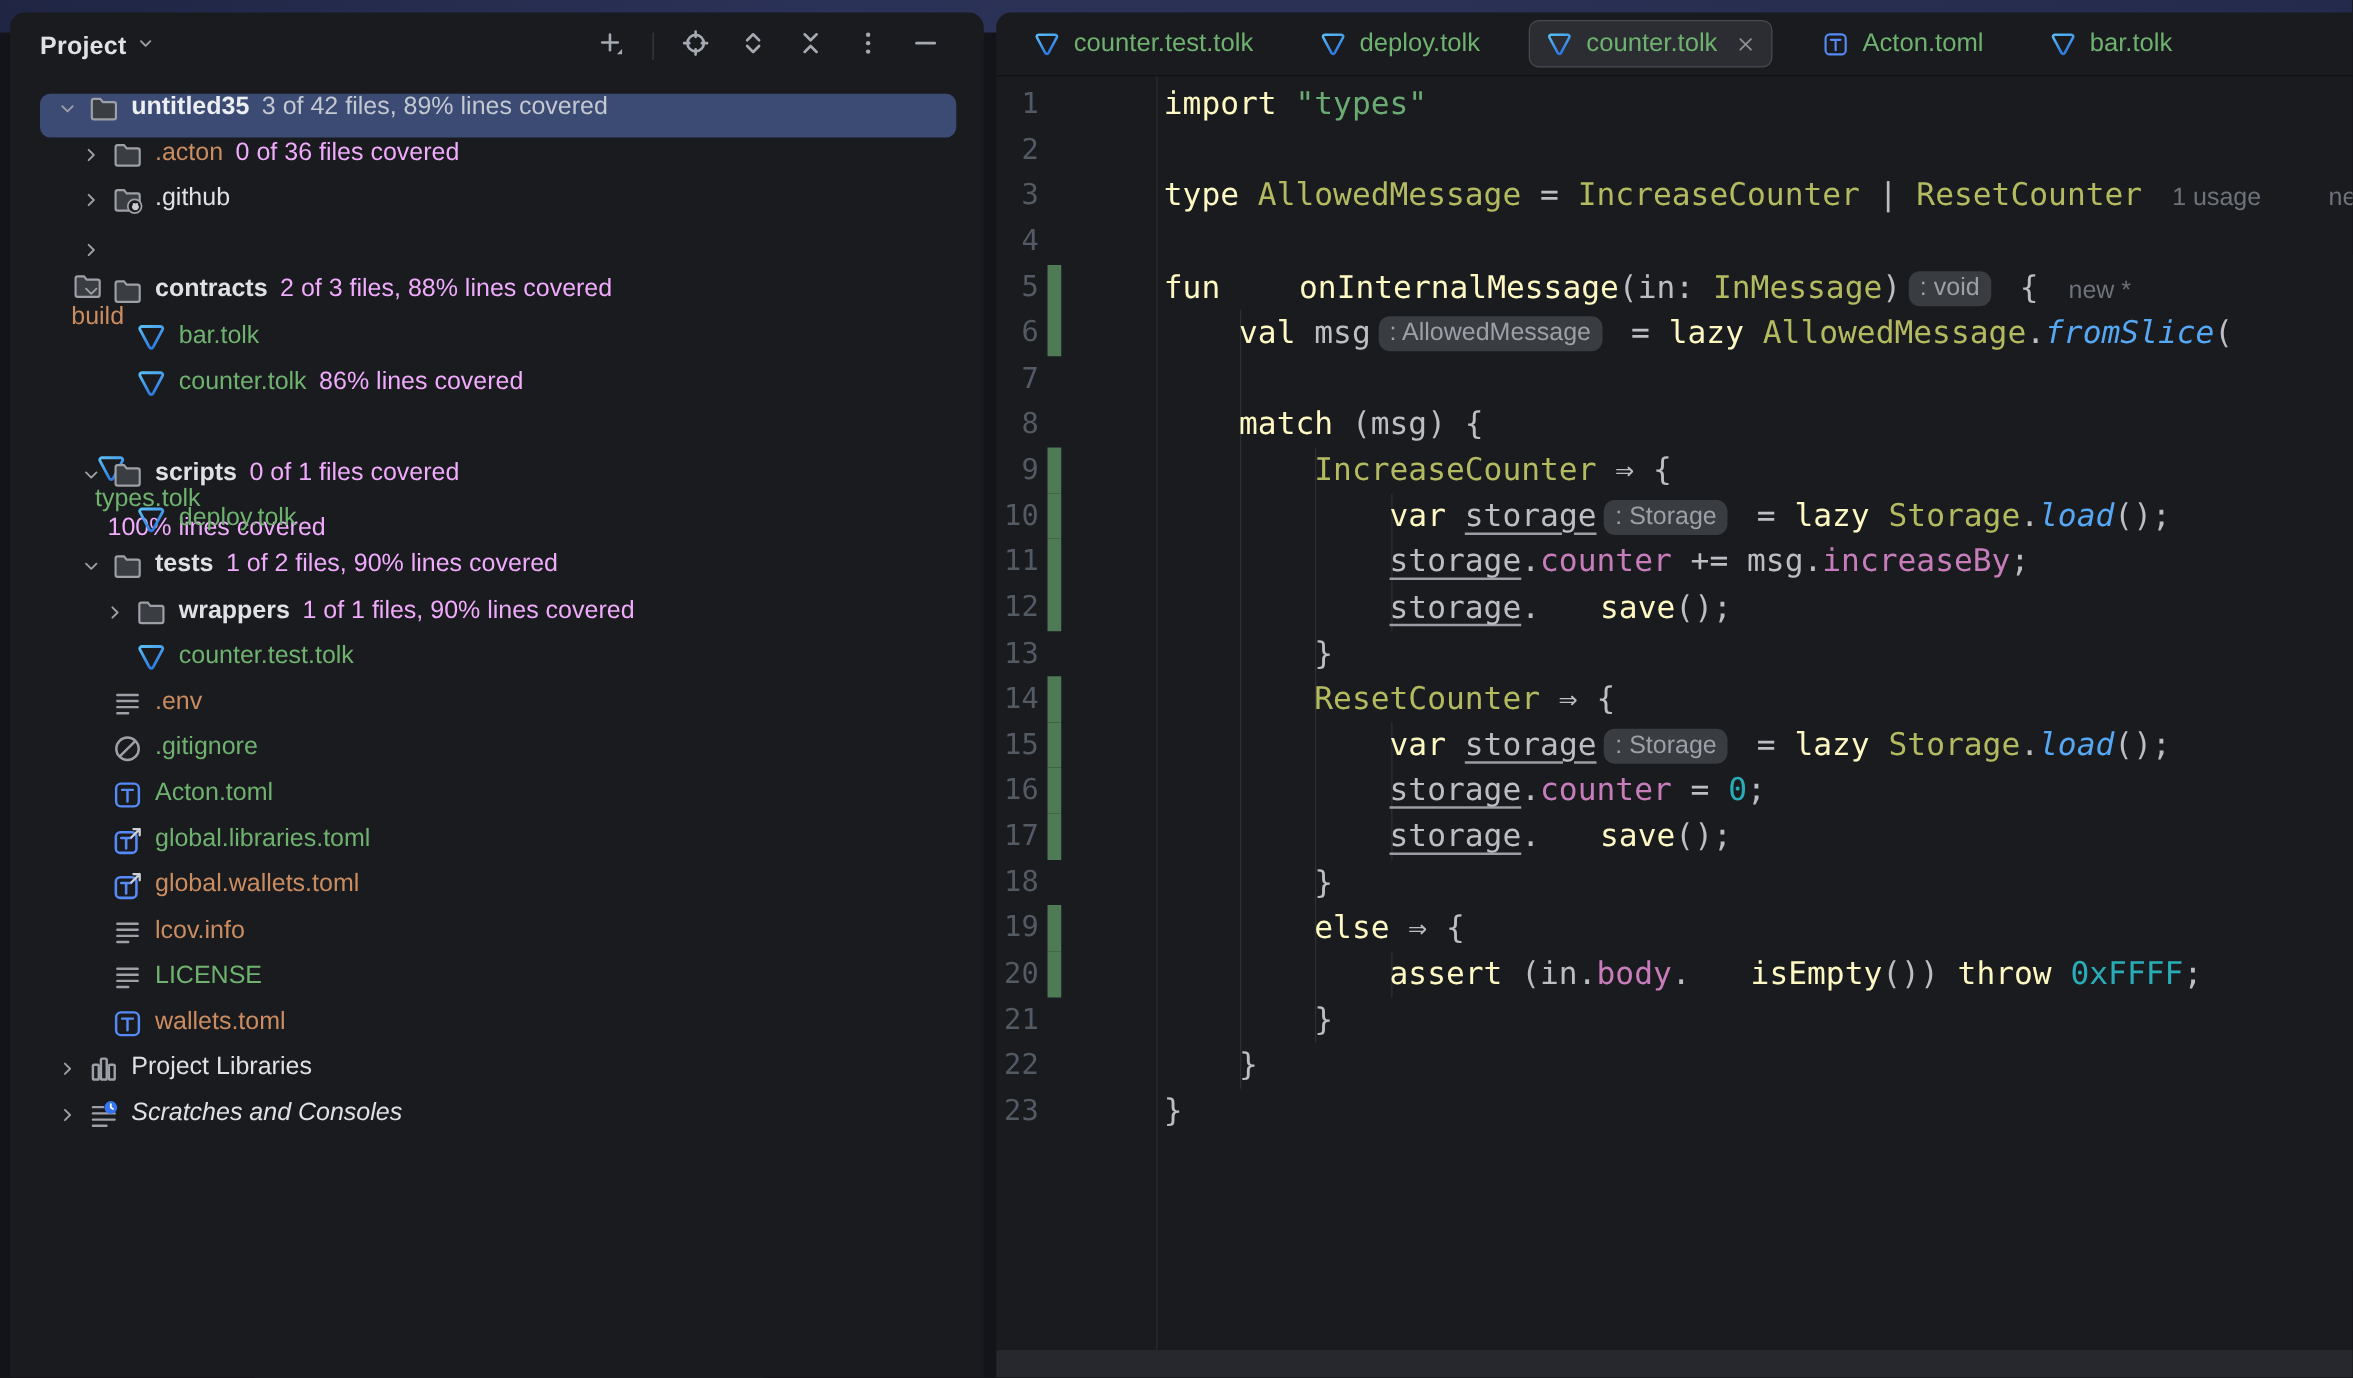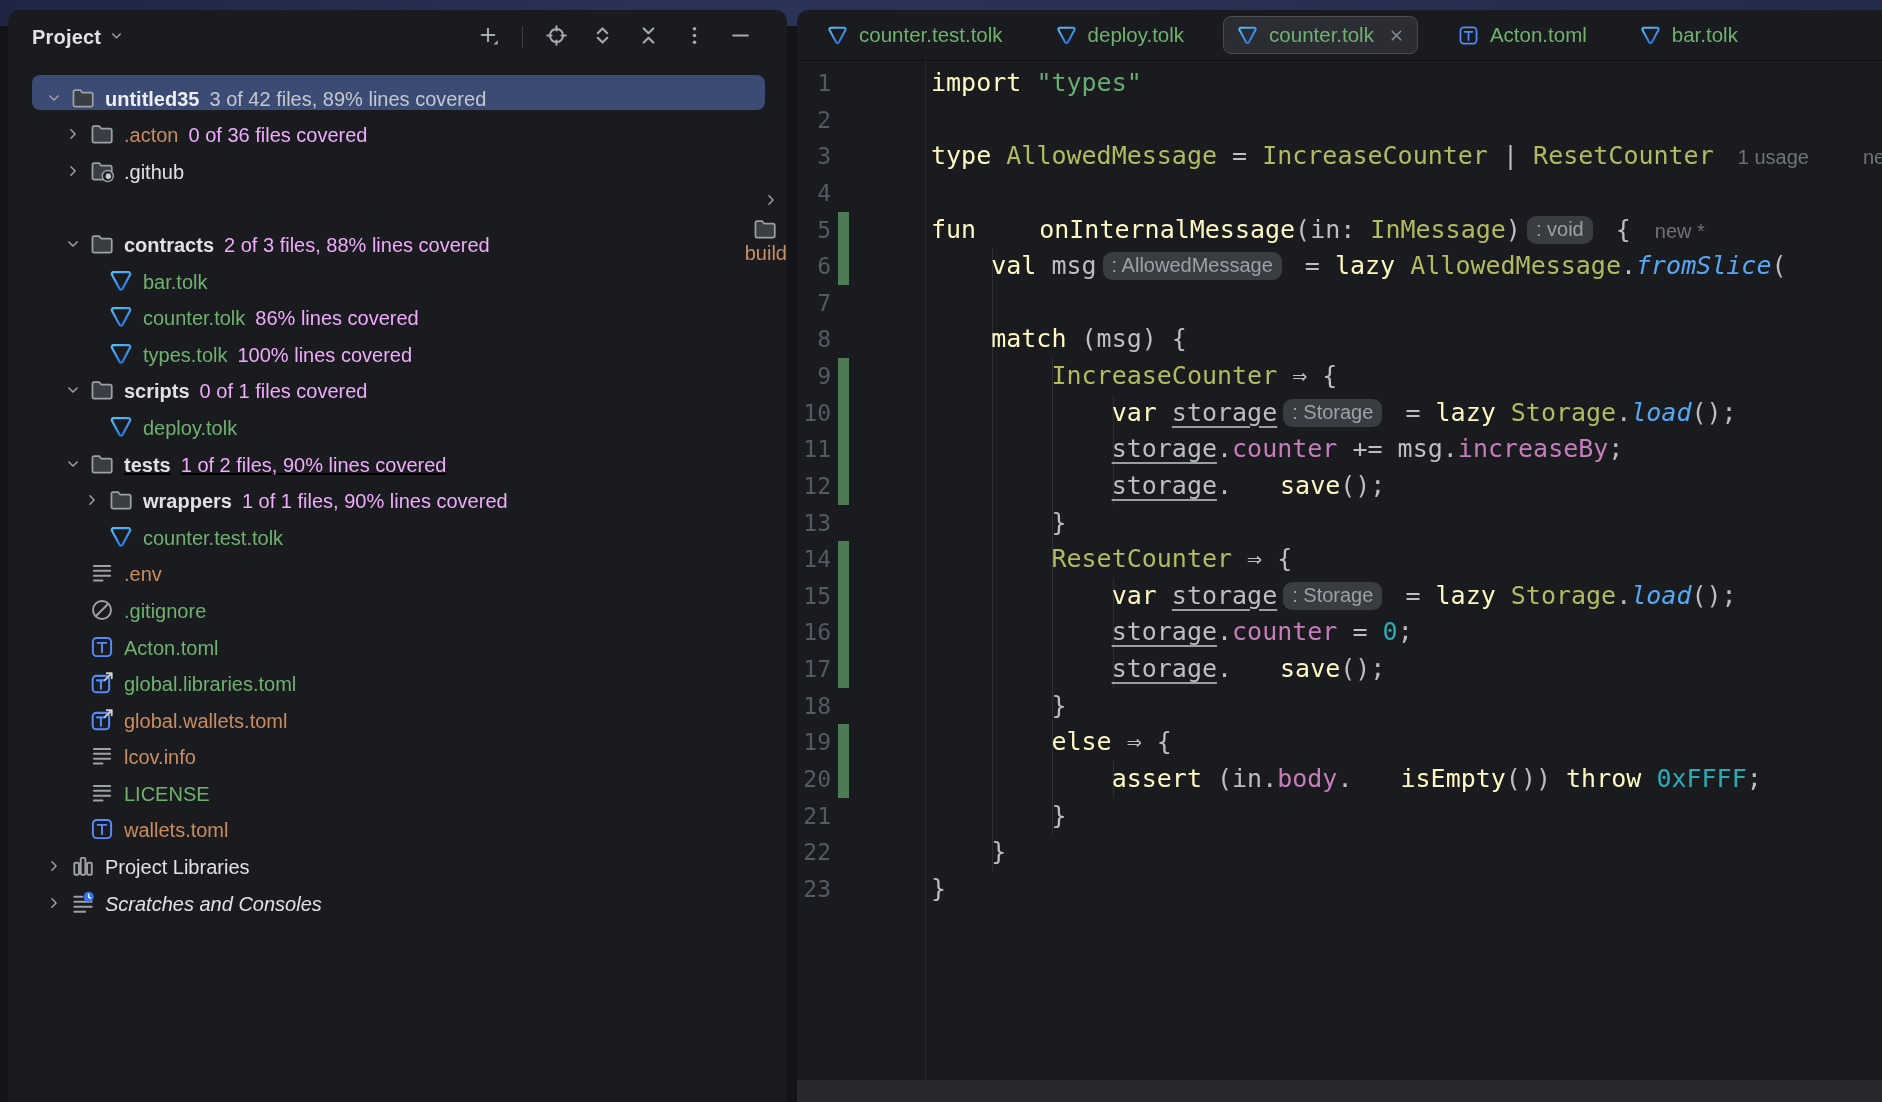"untitled35" .trow { align-items: flex-end -> flex-start }
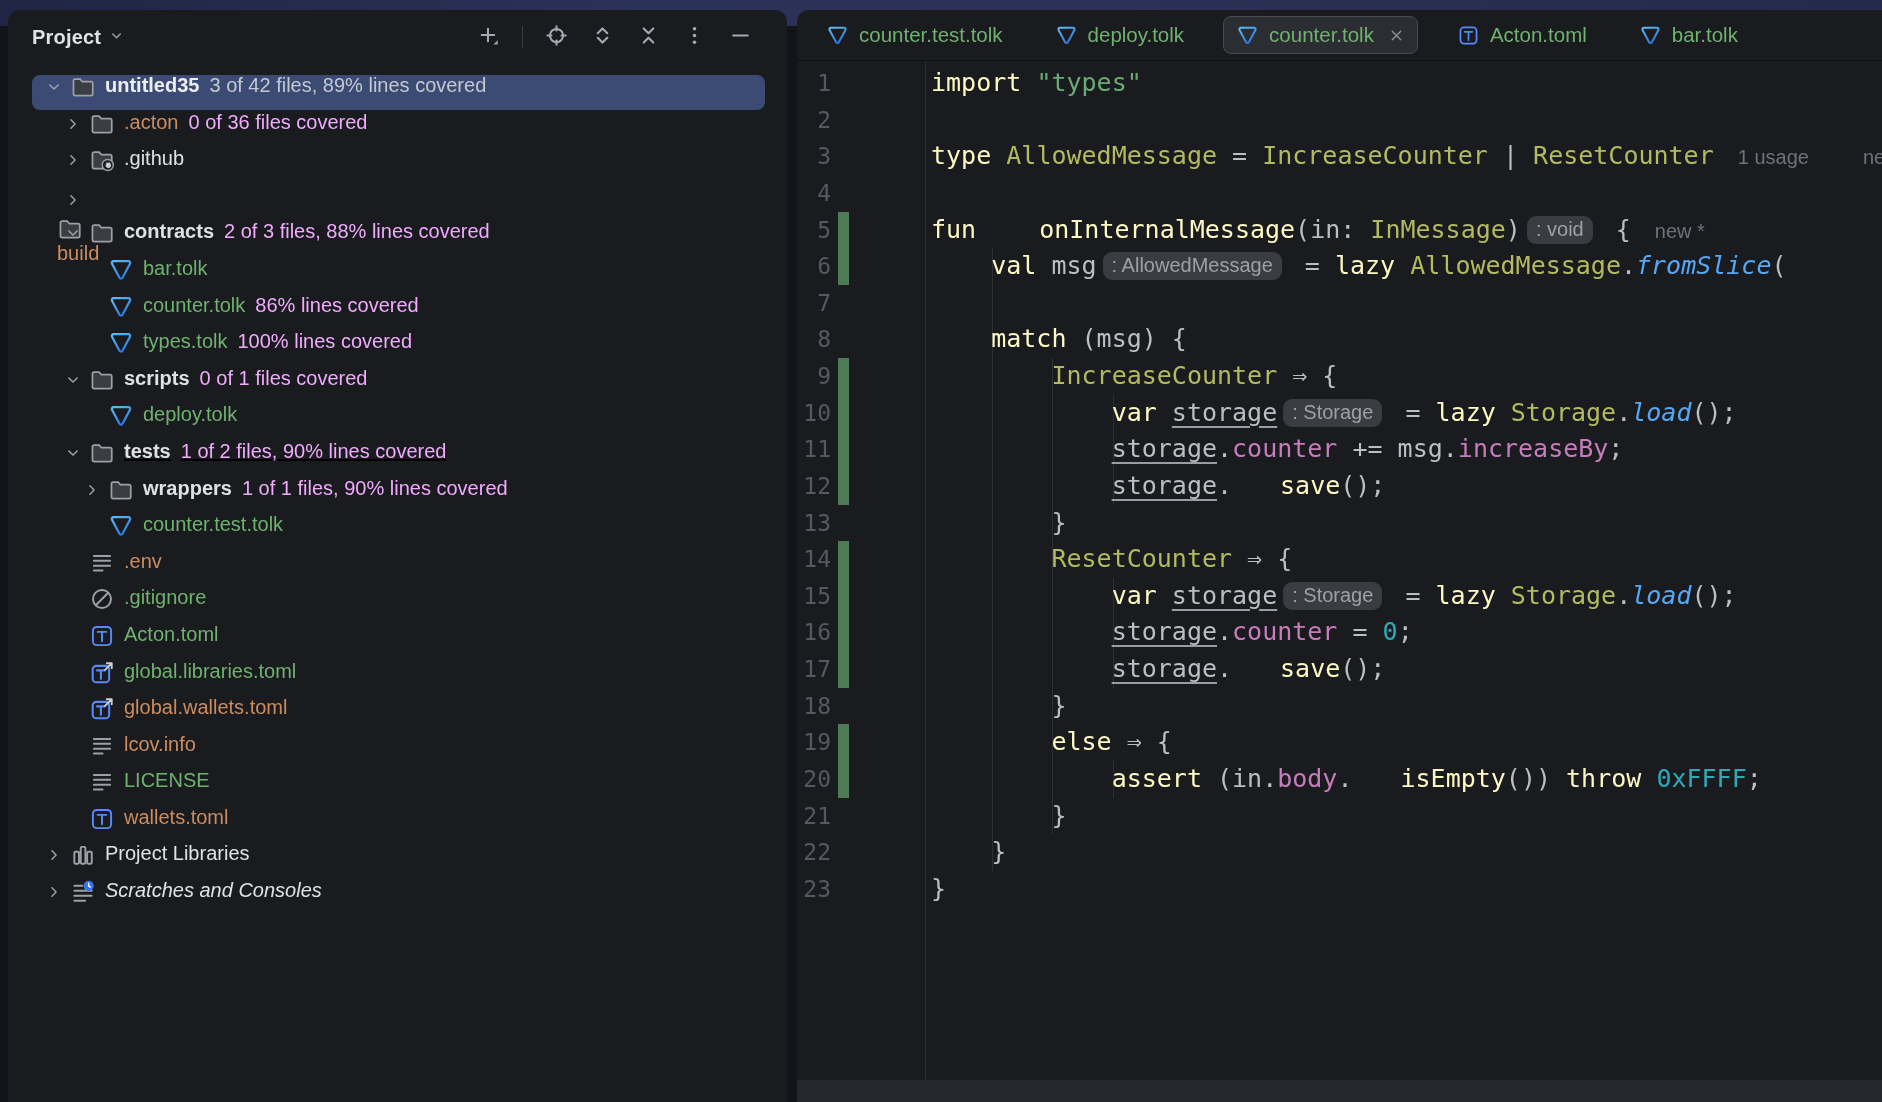"types.tolk" div.trow { flex-direction: none -> column }
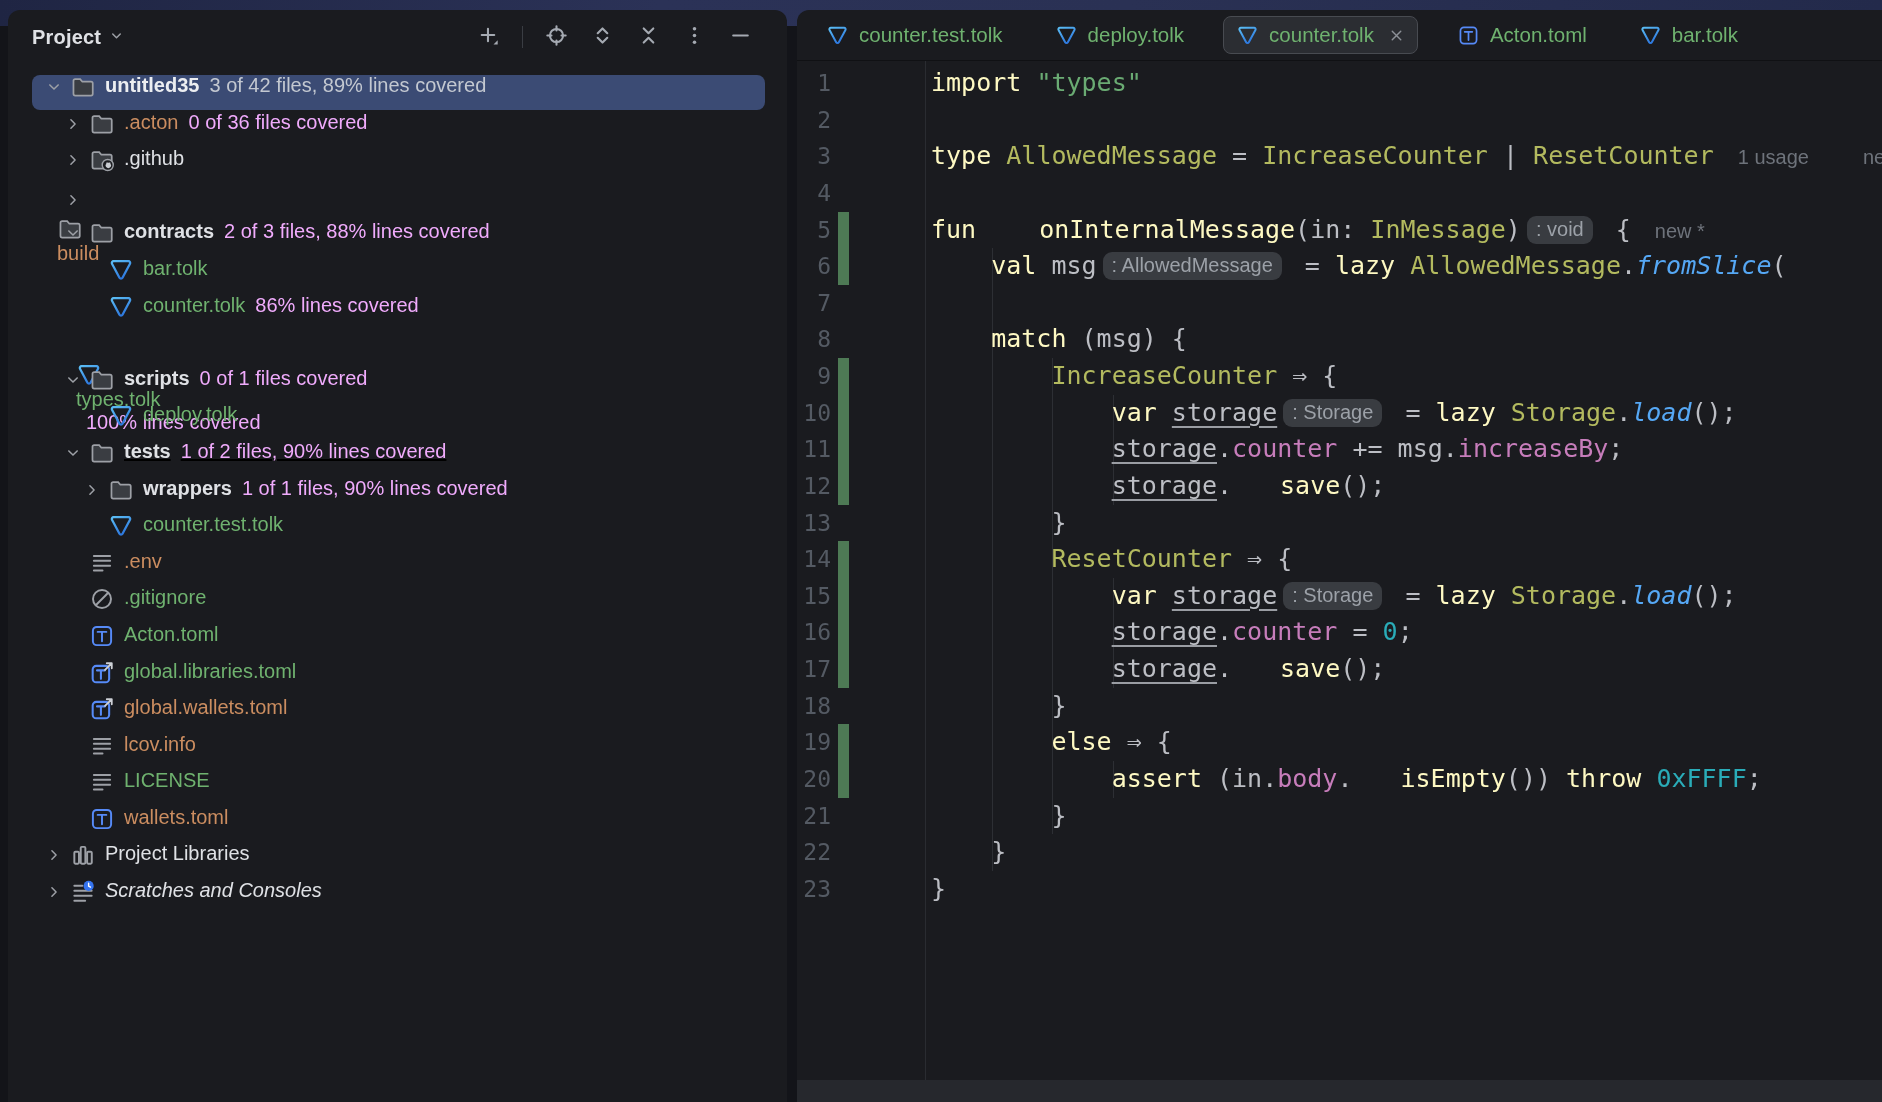"tests" div.trow { text-decoration: underline -> none }
